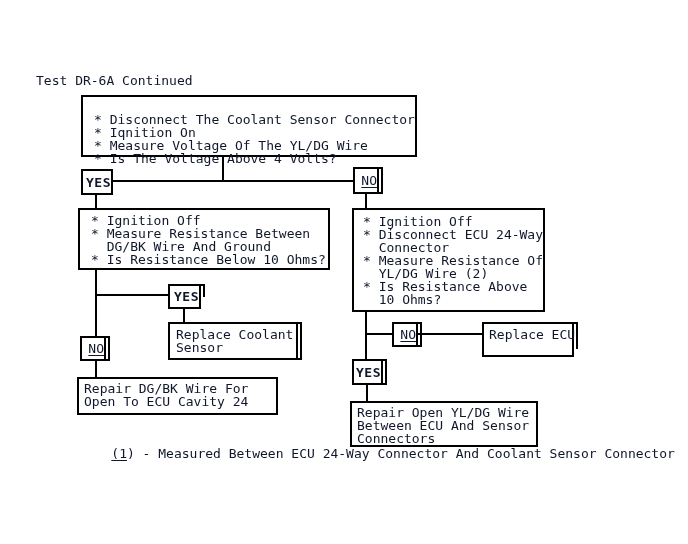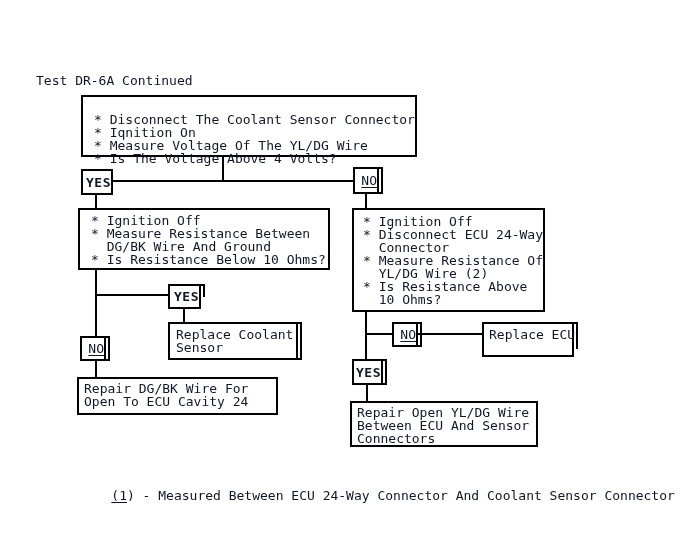"(1) - Measured Between ECU" div.footnote { top: 476px -> 434px }
